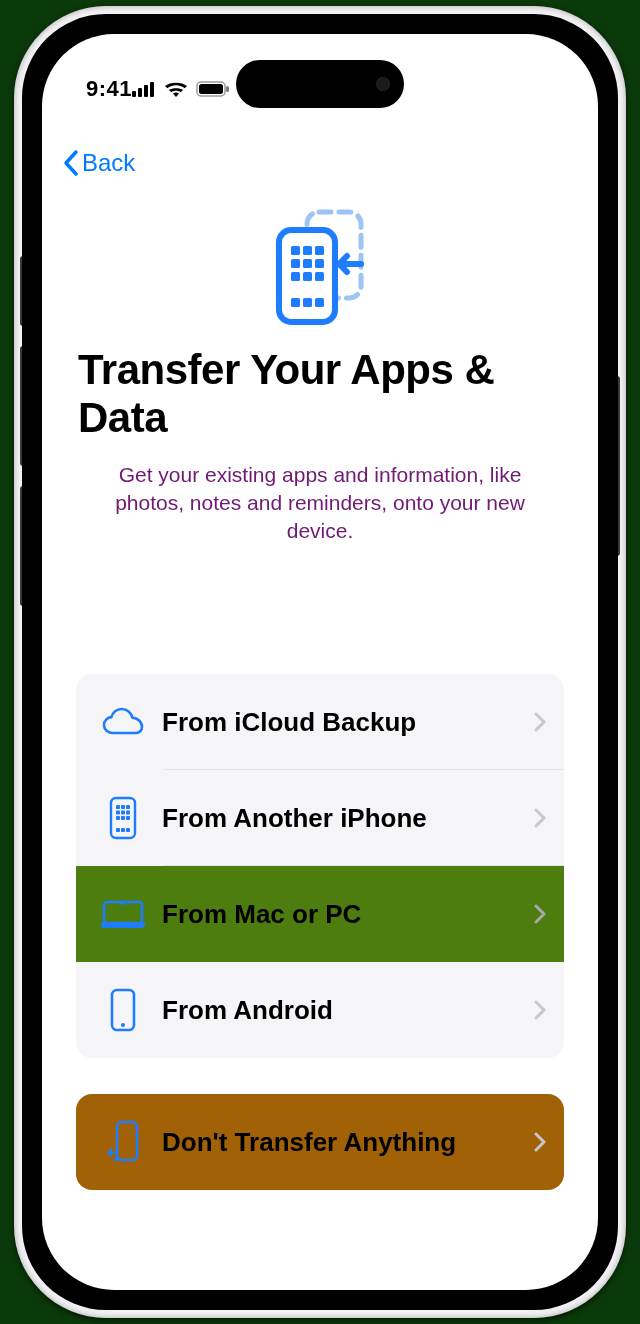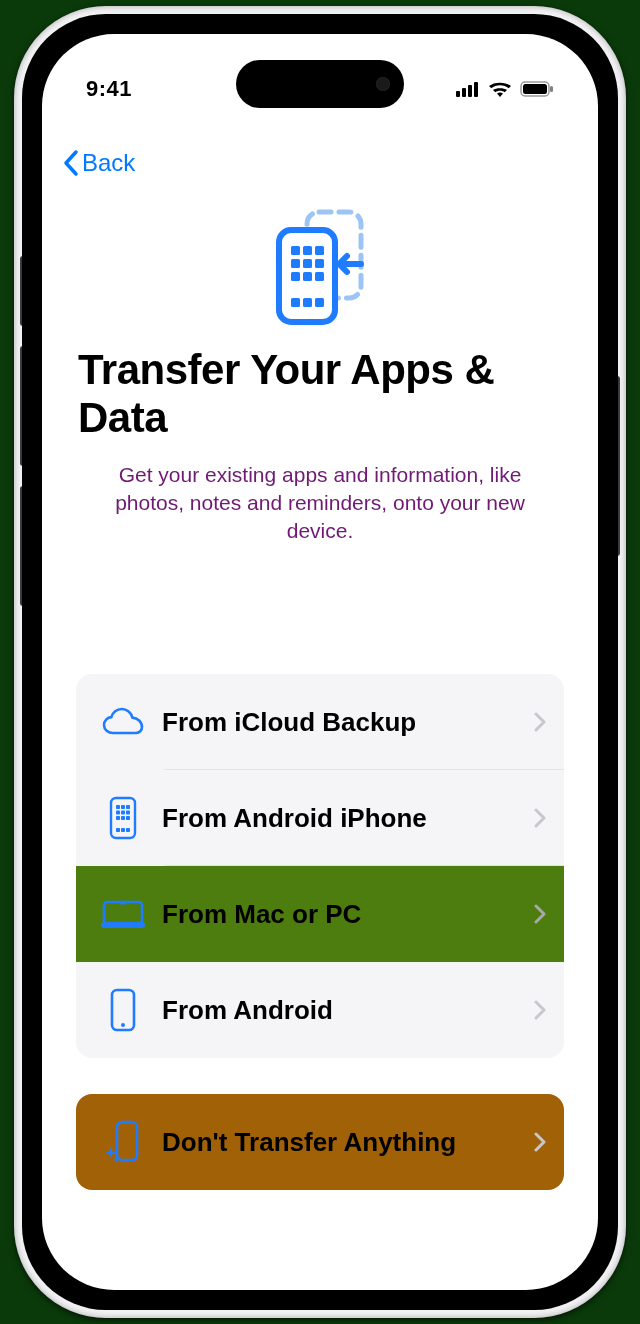"9:41" .status { justify-content: space-between -> flex-start }
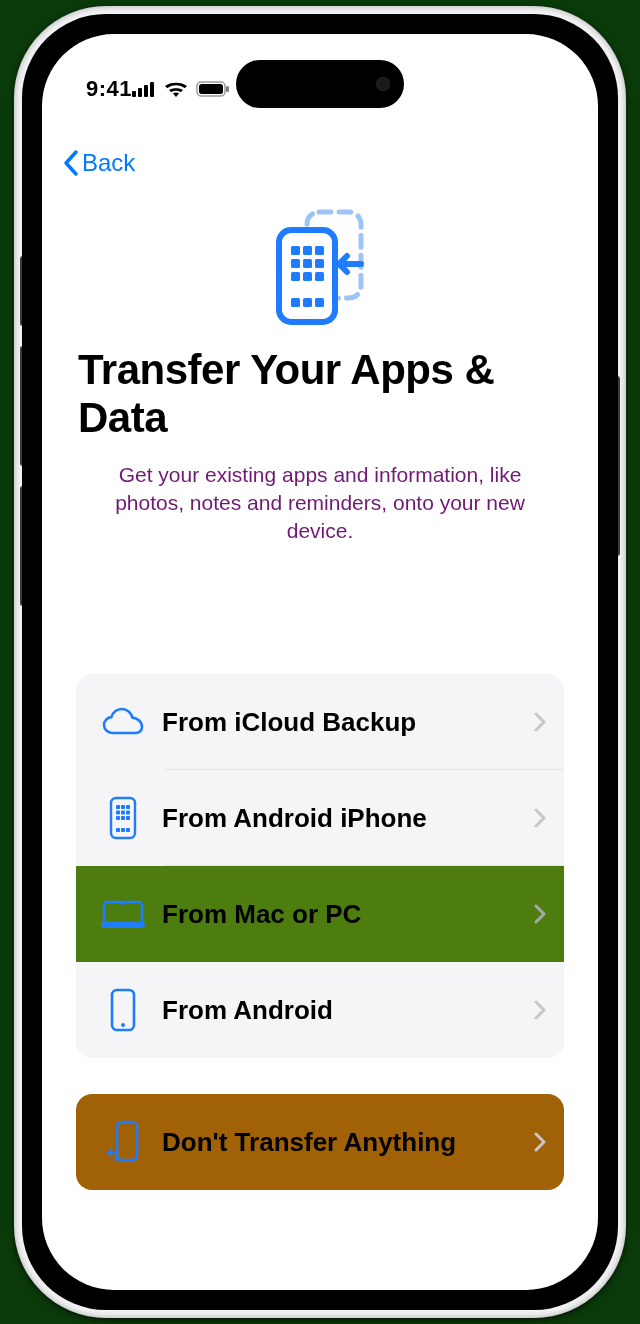"From Android iPhone" span.row-label { text: Android -> Another }
